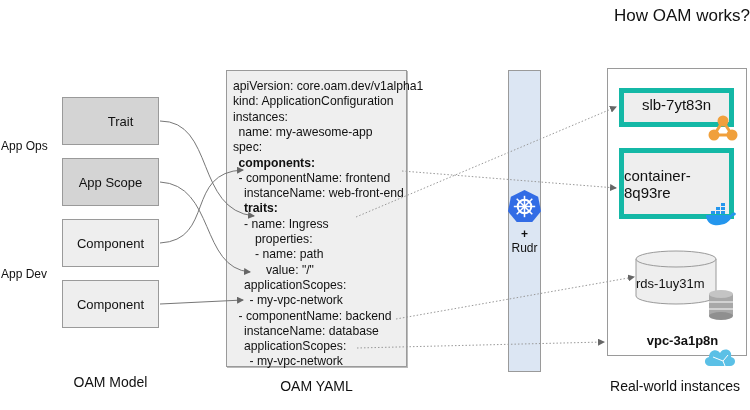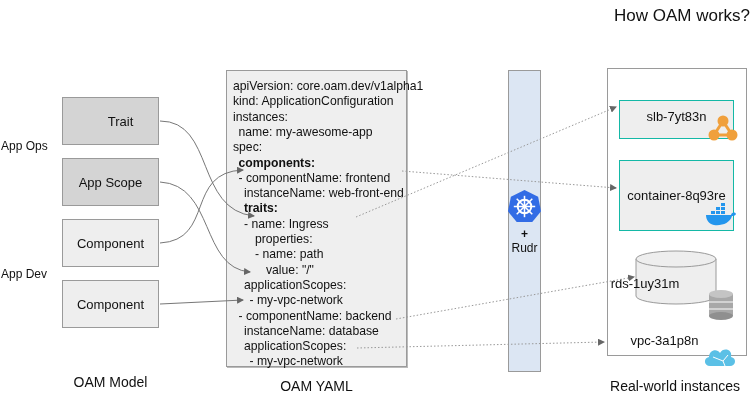"slb-7yt83n" .inst-box { border: 1px solid #14b8a6 -> 5px solid #14b8a6; font-size: 13px -> 15px; margin-top: 12px -> none }
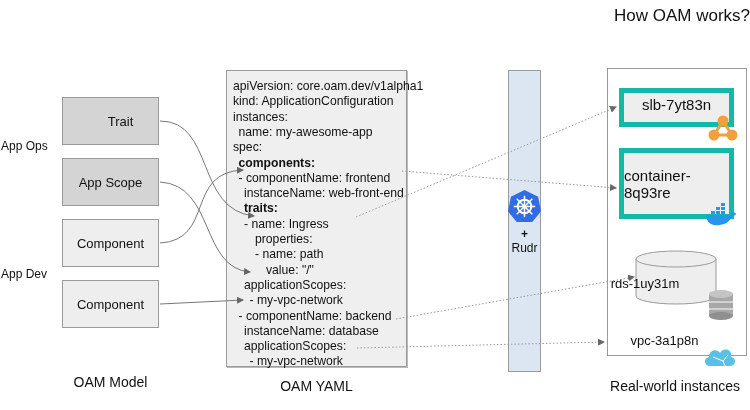"rds-1uy31m" div.abs { left: 605px -> 636px; text-align: center -> left }
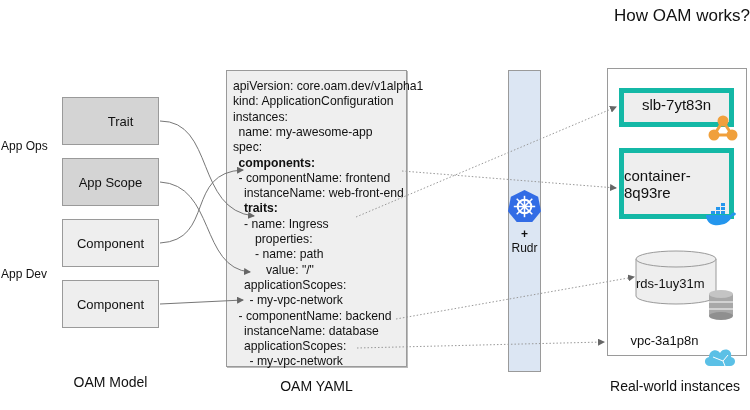"vpc-3a1p8n" div.abs { font-weight: none -> bold; left: 607px -> 625px }
